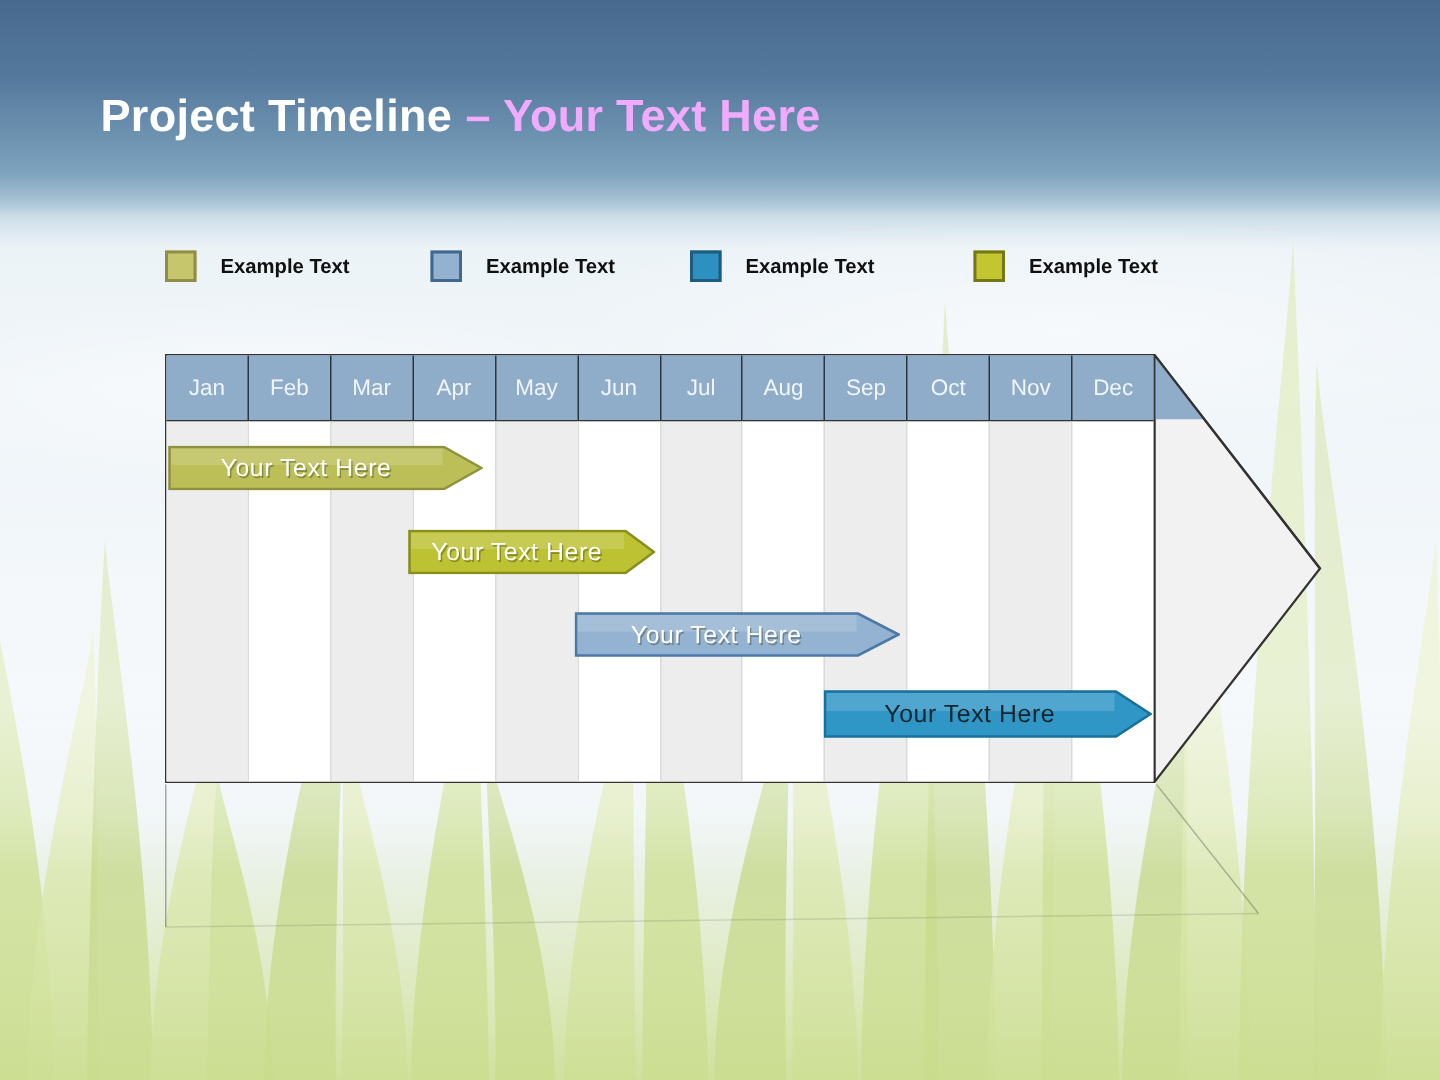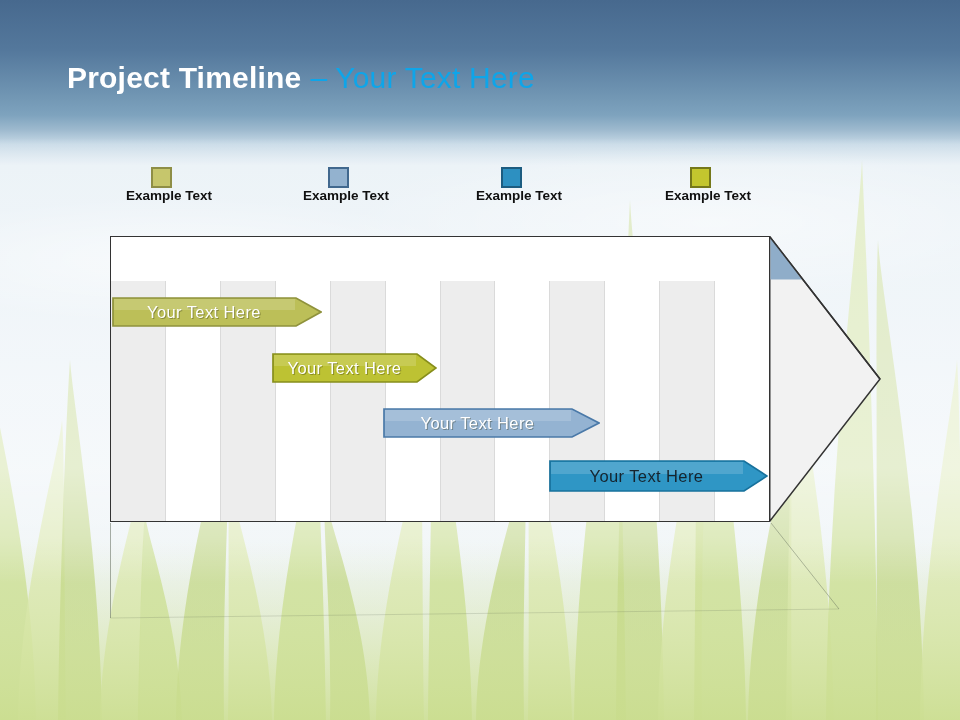"– Your Text Here" .title .t-rest { color: #0ea5e9 -> #f0abfc; font-weight: 400 -> 700 }
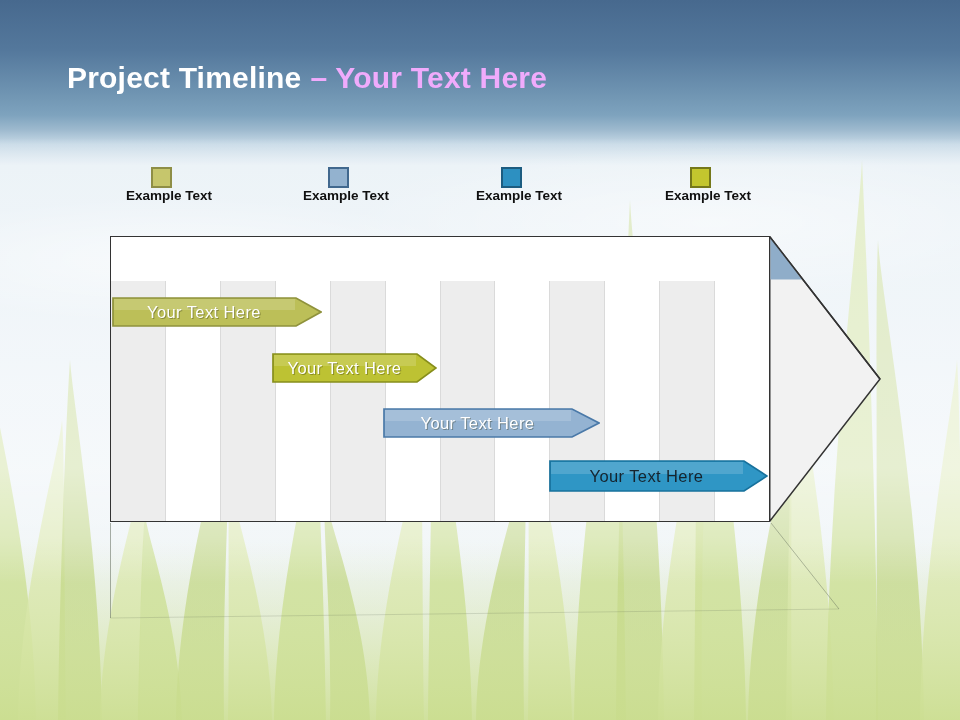"Example Text" .legend-item { flex-direction: column -> none }
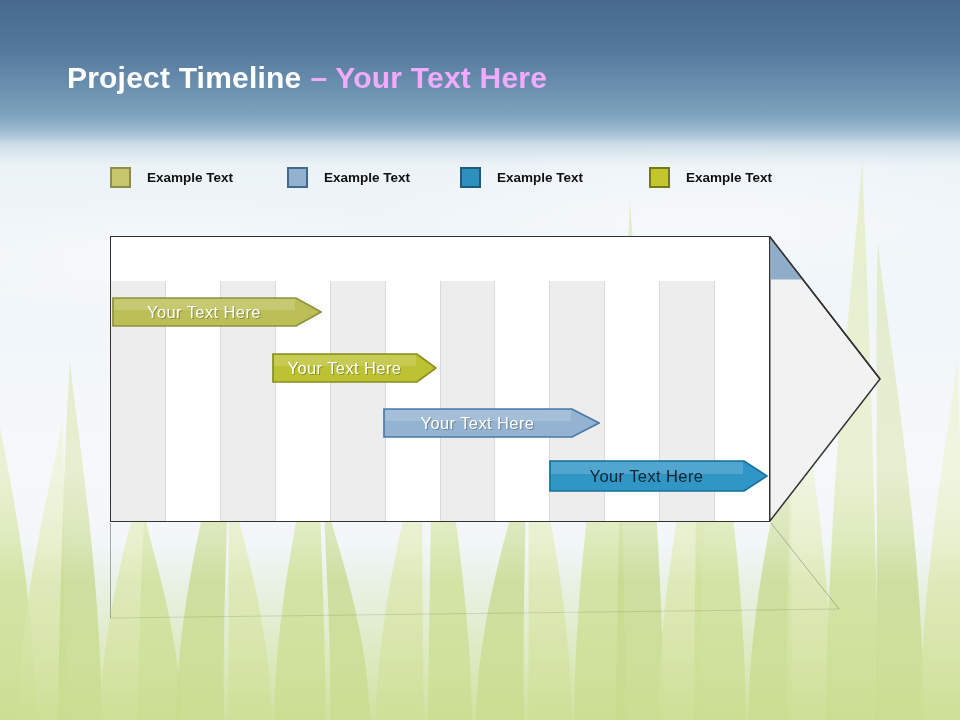"Jan" div.chart-header { html: none -> <div> <div>Jan</div> <div>Feb</div> <div>Mar</div> <div>Apr</div> <div>May</div> <div>Jun</div> <div>Jul</div> <div>Aug</div> <div>Sep</div> <div>Oct</div> <div>Nov</div> <div>Dec</div> </div> }
